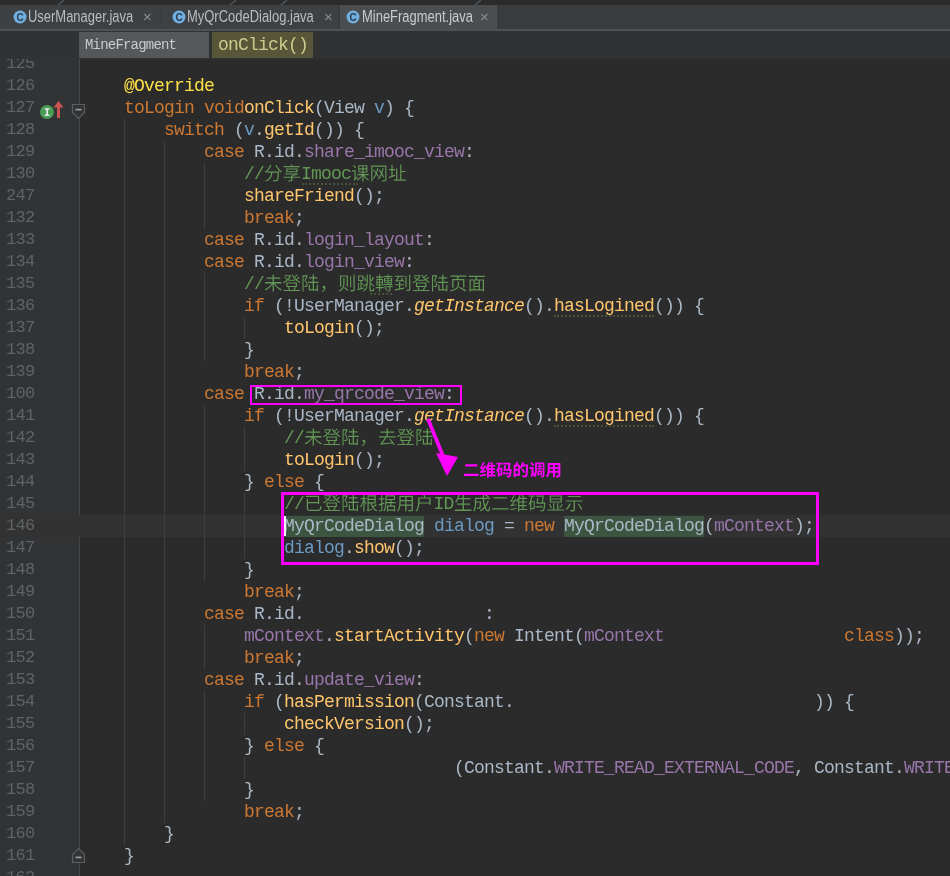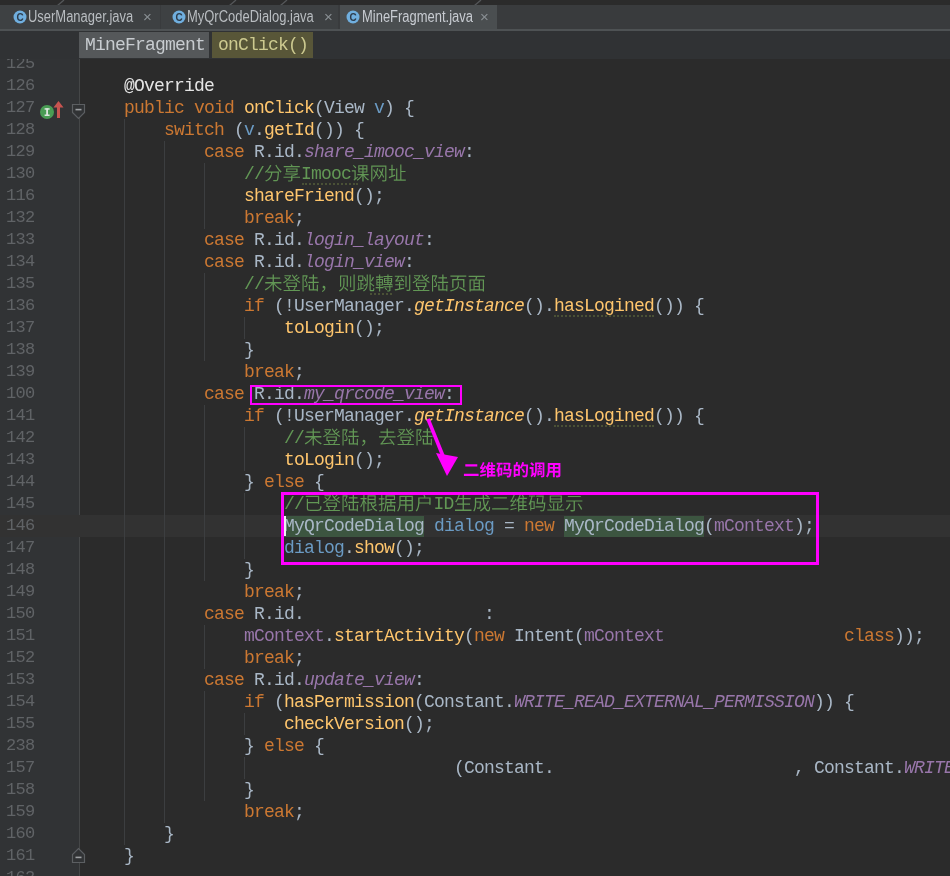"MineFragment" div.seg { font-size: 18px -> 14px }
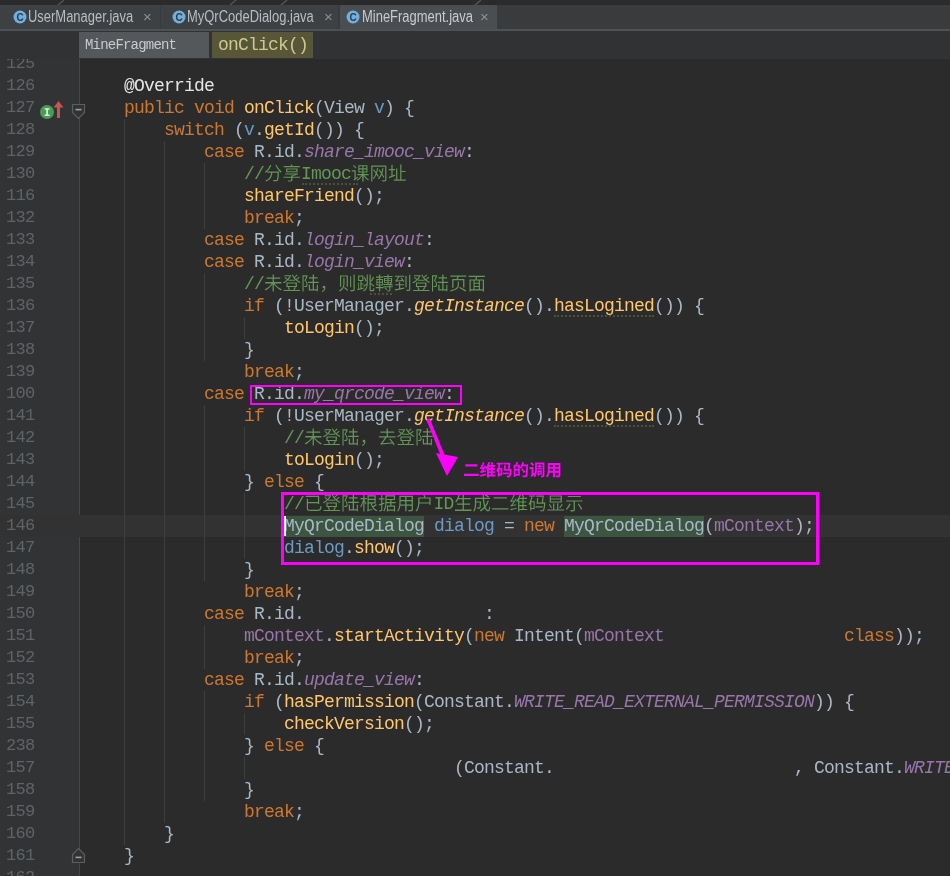"@Override" .a { color: #e5e5e5 -> #fde047 }
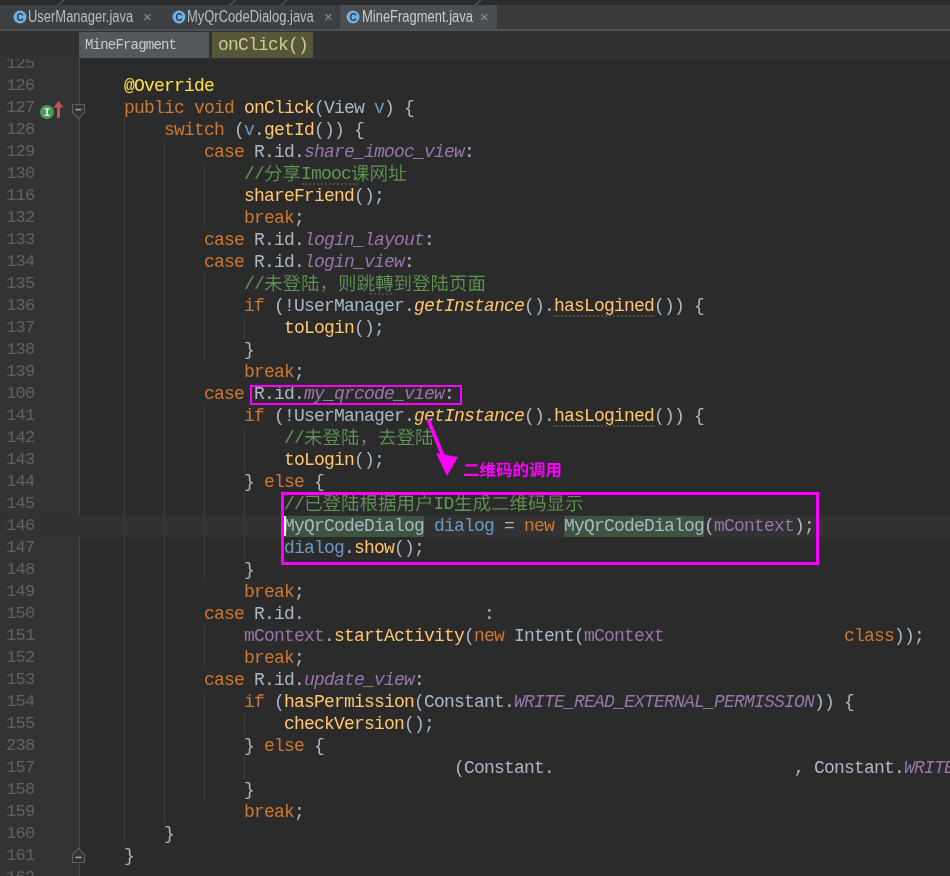"public void" span.seg { text: public -> toLogin }
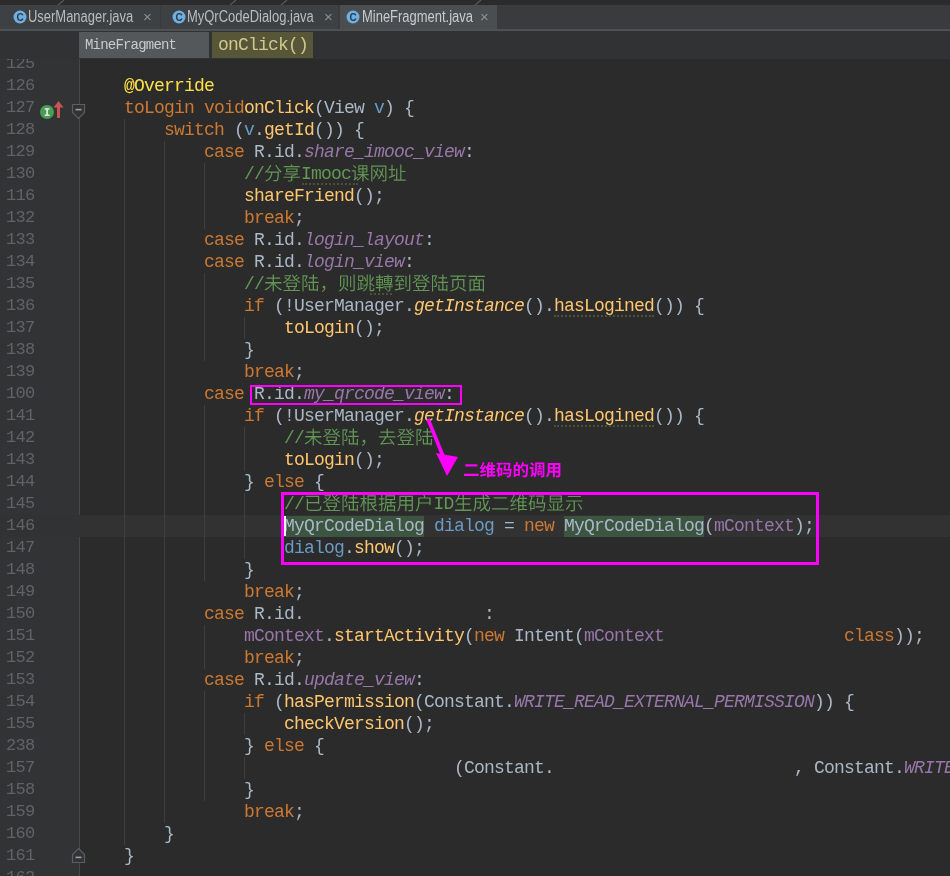"share_imooc_view" .cn { font-style: italic -> none }
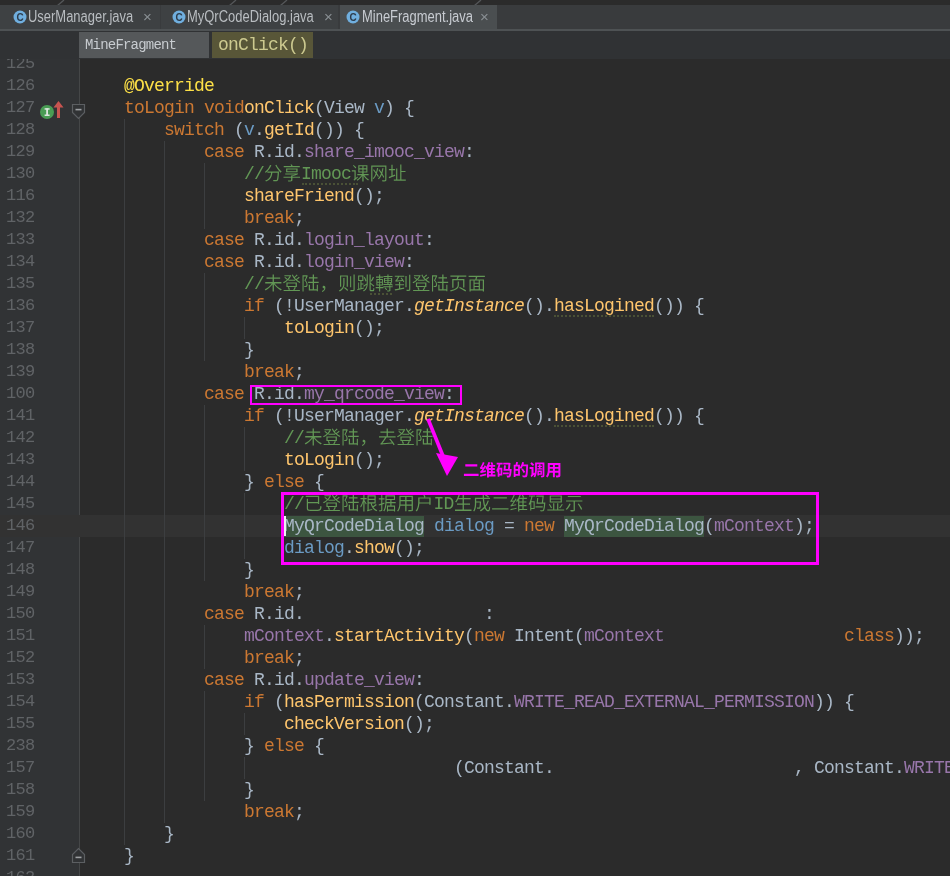"116" div.num { text: 116 -> 247 }
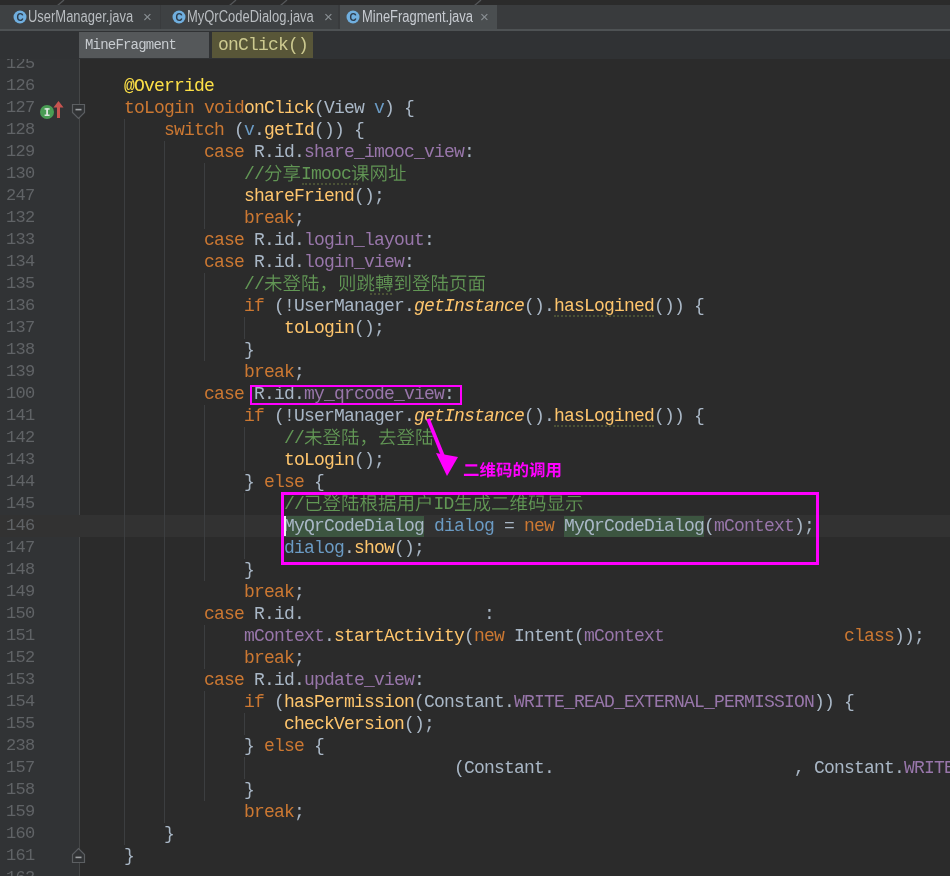"WRITE_READ_EXTERNAL_PERMISSION" span.seg { html: <span>WRITE_READ_EXTERNAL_PERMISSION</span> -> none }
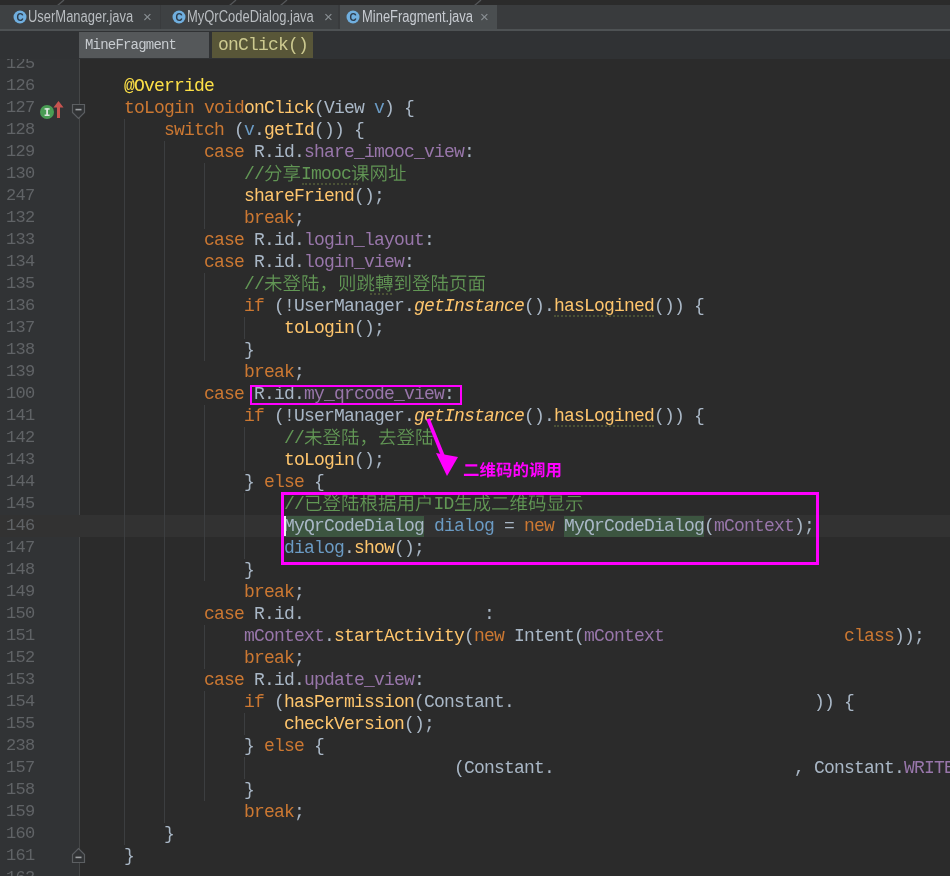"238" div.num { text: 238 -> 156 }
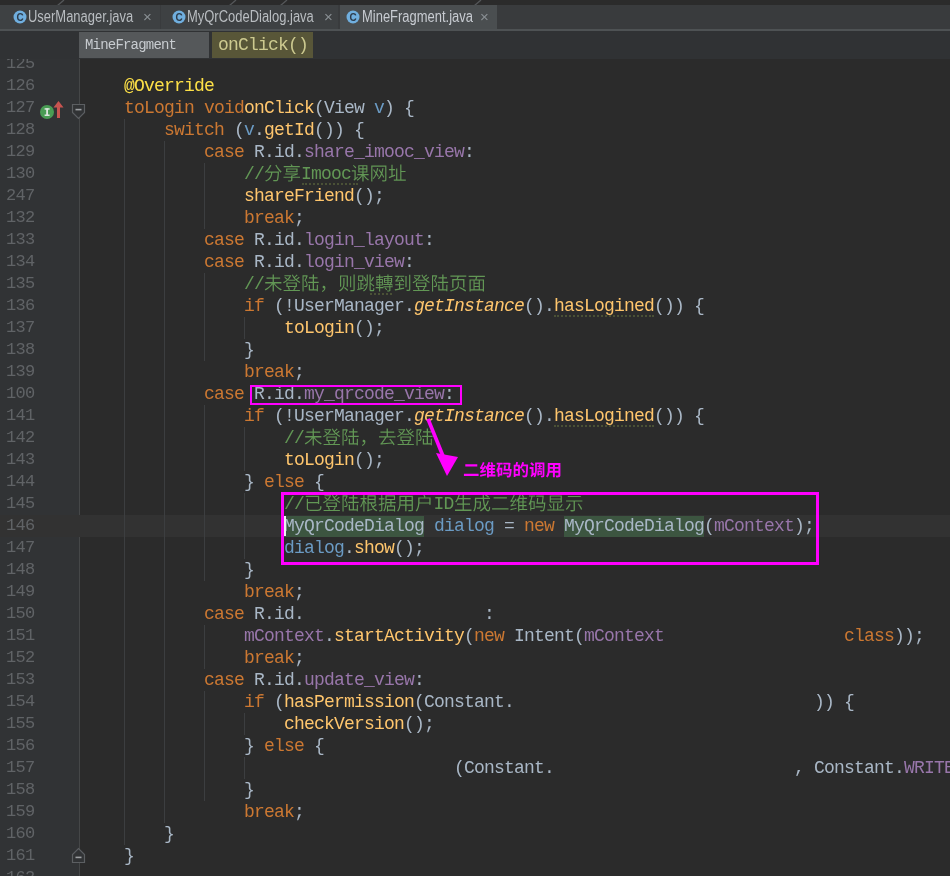"WRITE_READ_EXTERNAL_CODE" span.seg { html: none -> <span>WRITE_READ_EXTERNAL_CODE</span> }
